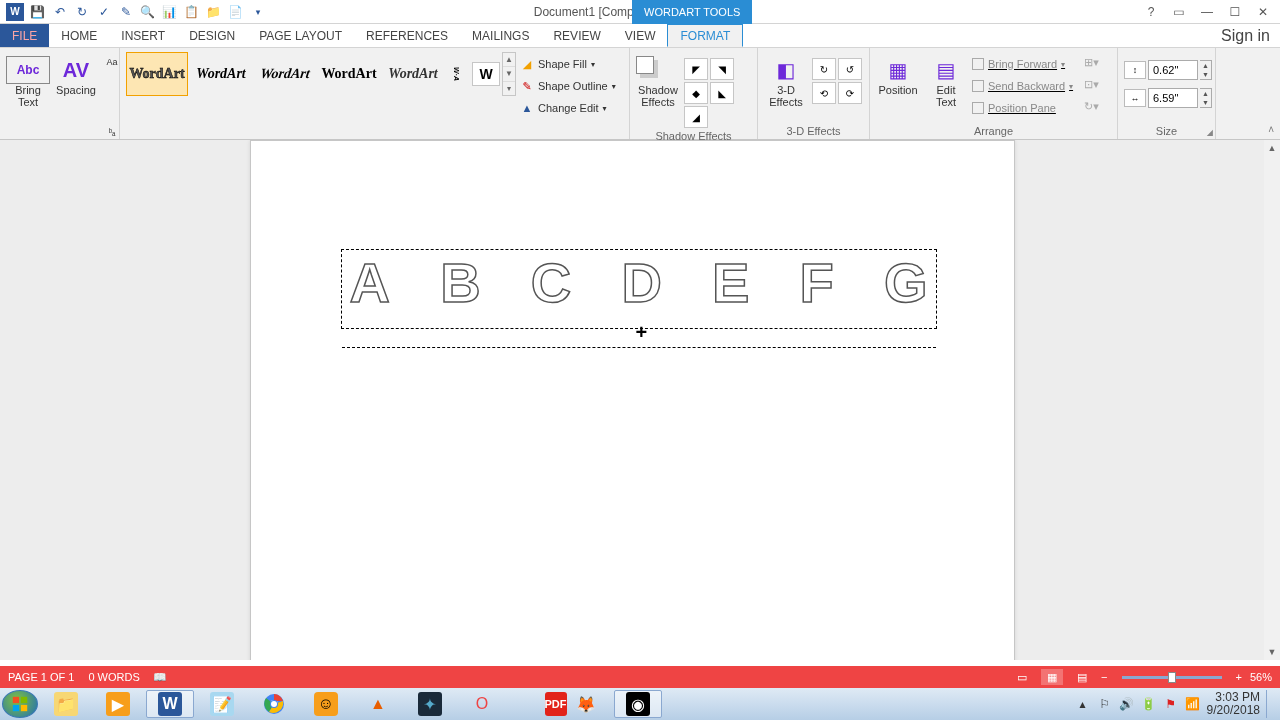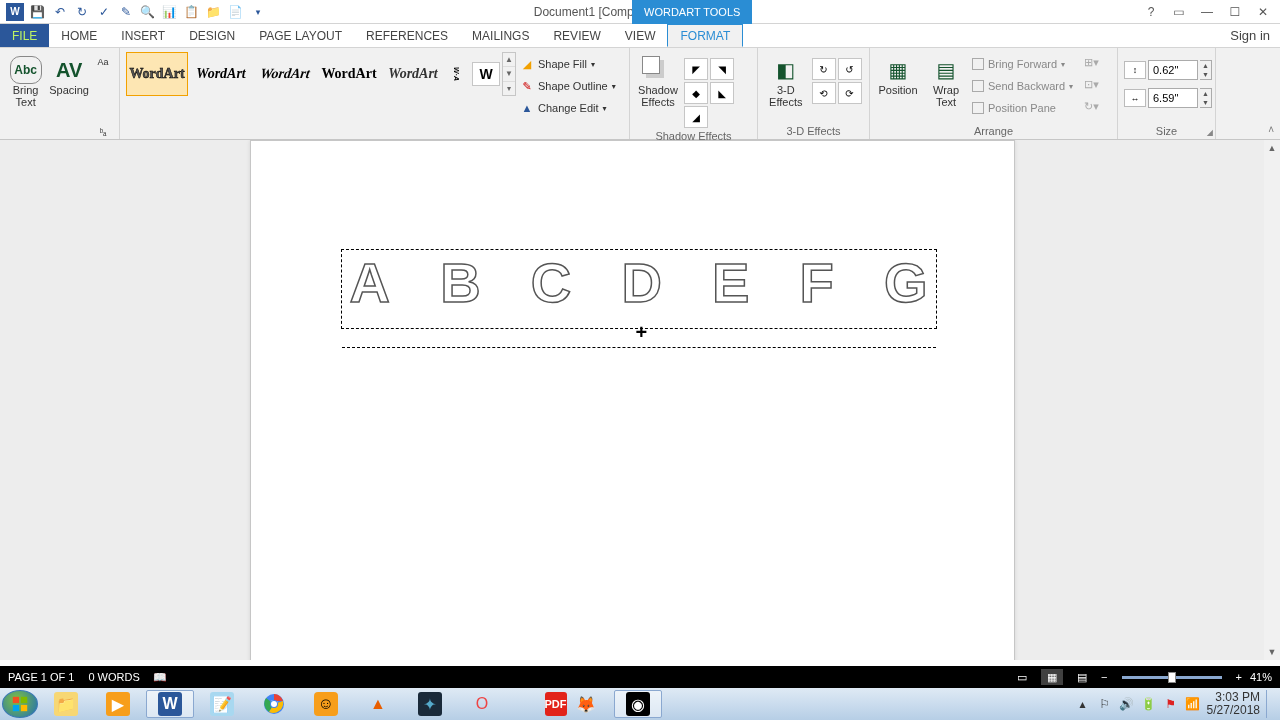"FILE" .tab.file { color: #bef264 -> #fca5a5 }
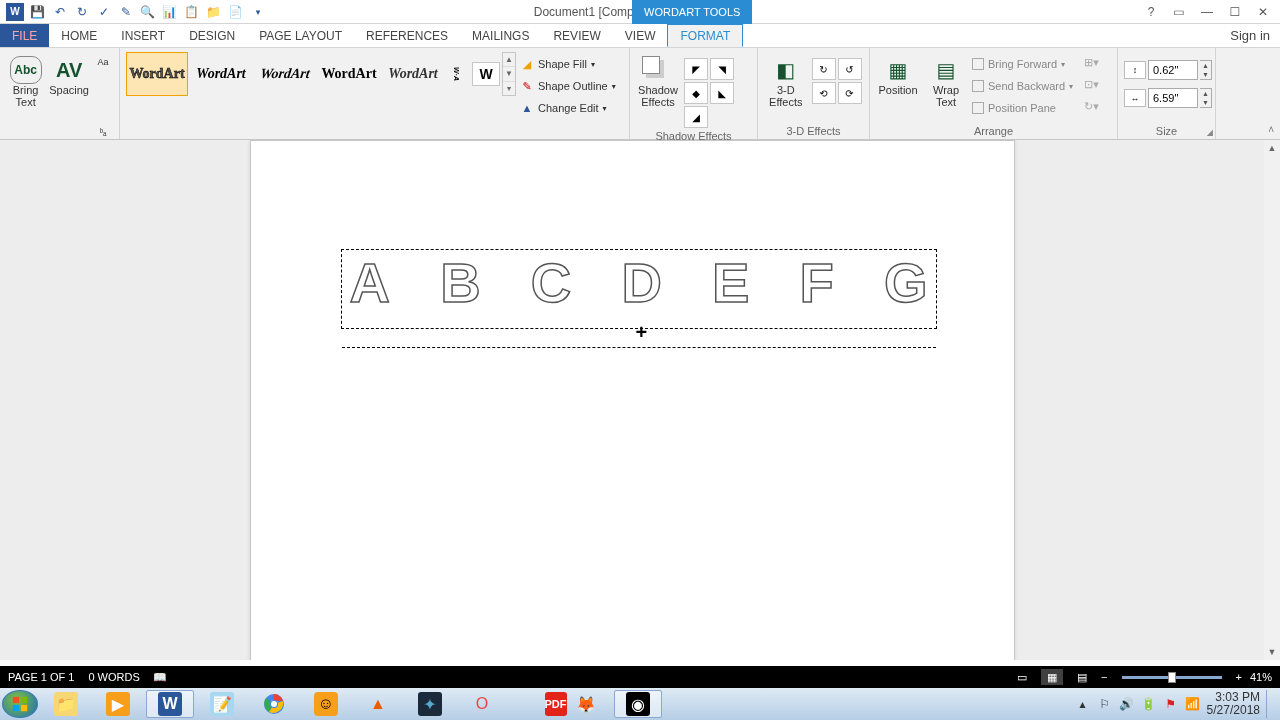"Sign in" .signin { font-size: 13px -> 16px }
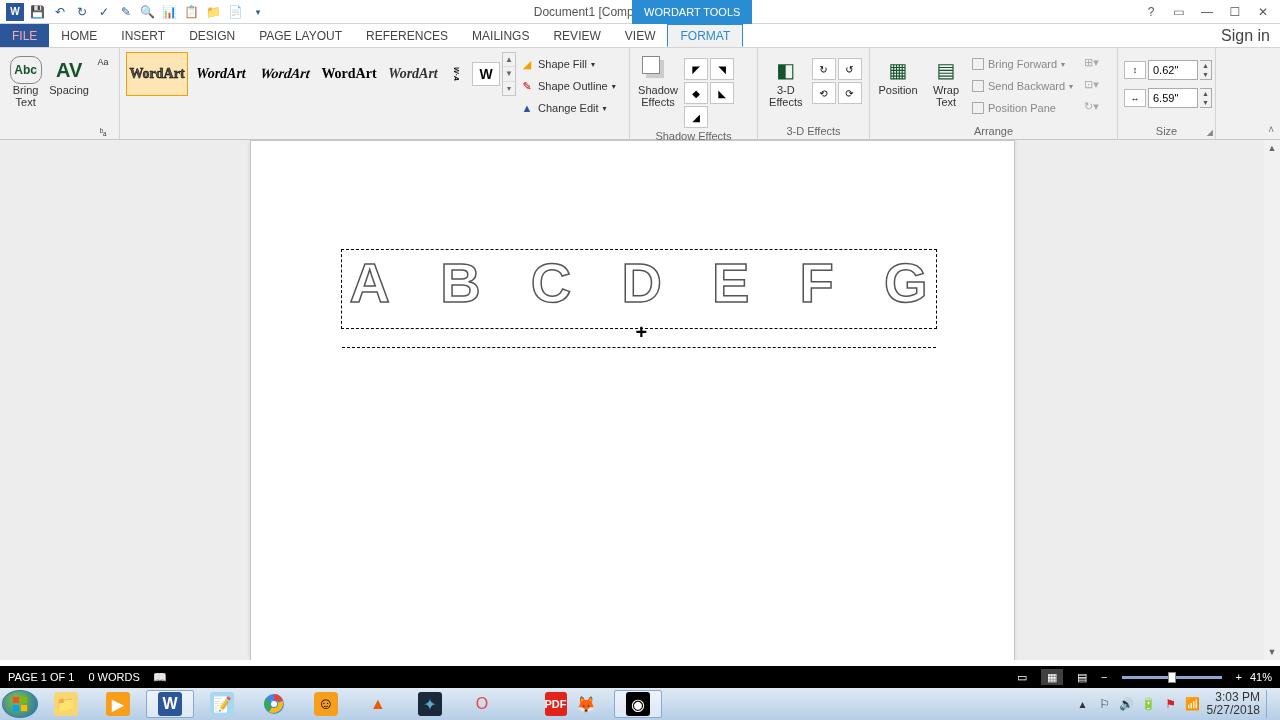"Abc" .big-btn .ico { border-radius: 10px -> none; color: #14532d -> #6d28d9; width: 32px -> 44px }
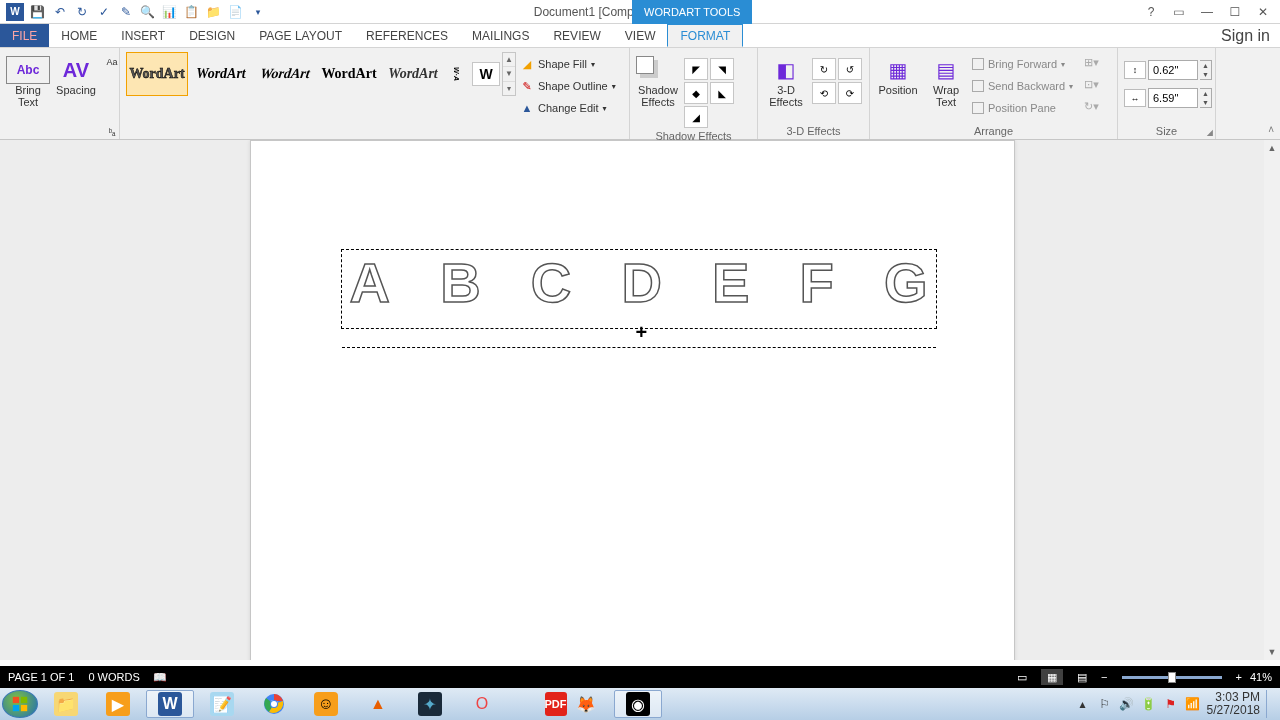"Bring Forward" .arrange-list { text-decoration: none -> underline }
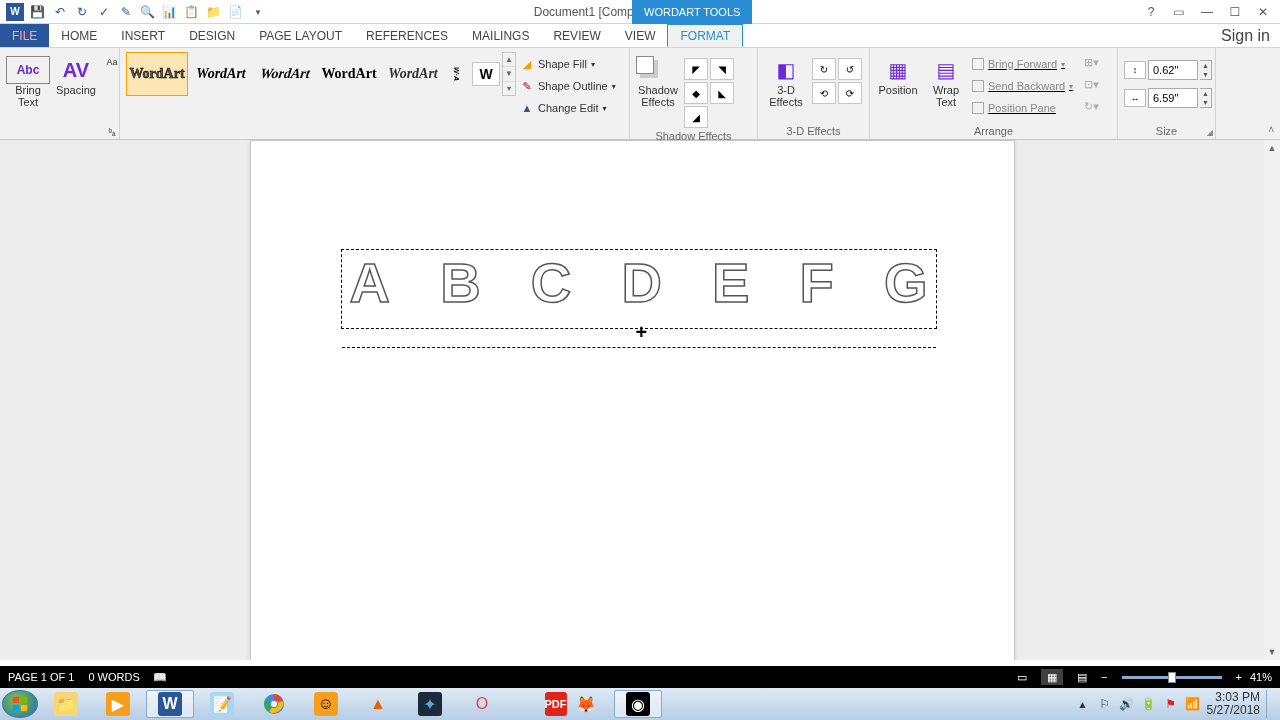"Wrap" div.lbl { text: Wrap -> Edit }
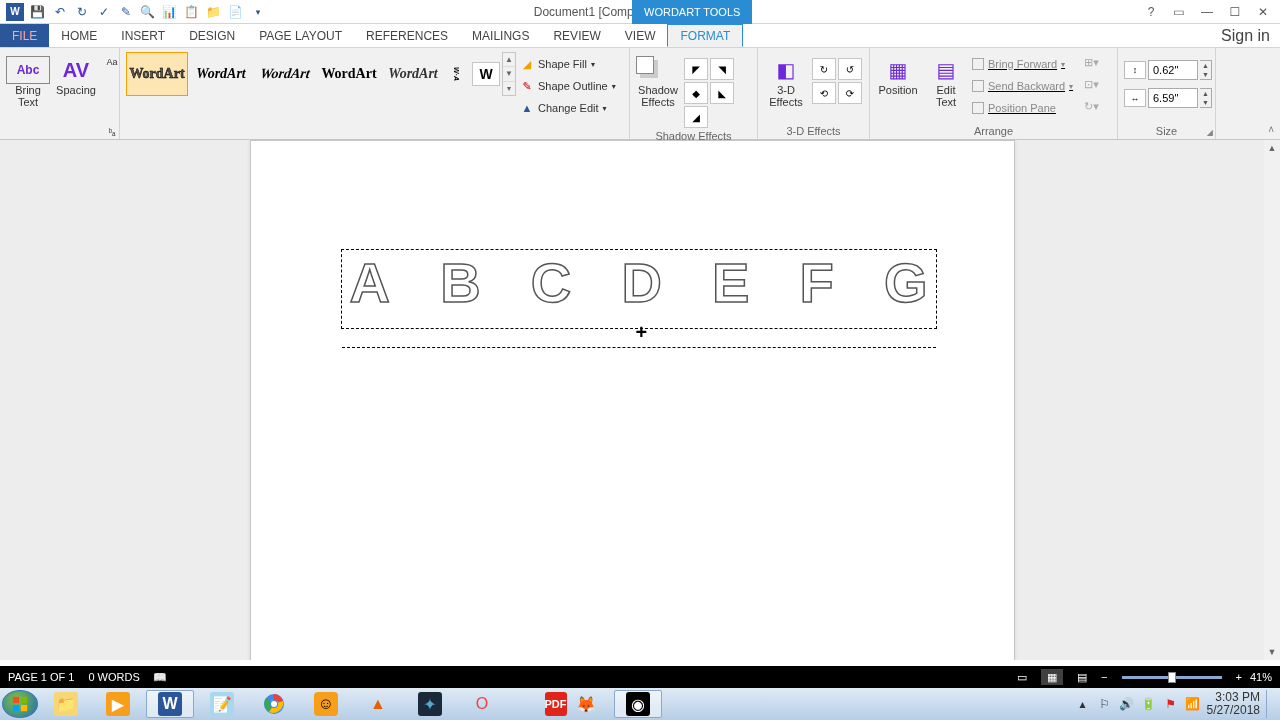"PAGE 1 OF 1" .statusbar { background: #000000 -> #ef4444 }
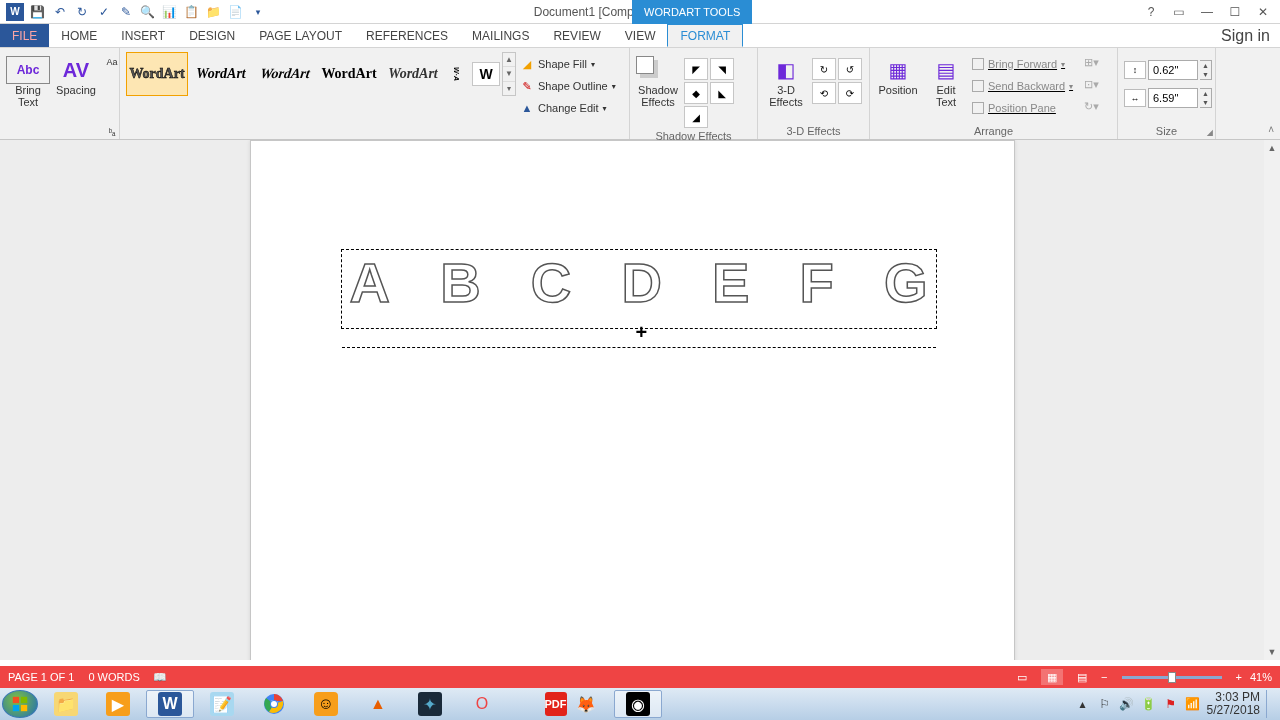"41%" span { text: 41% -> 56% }
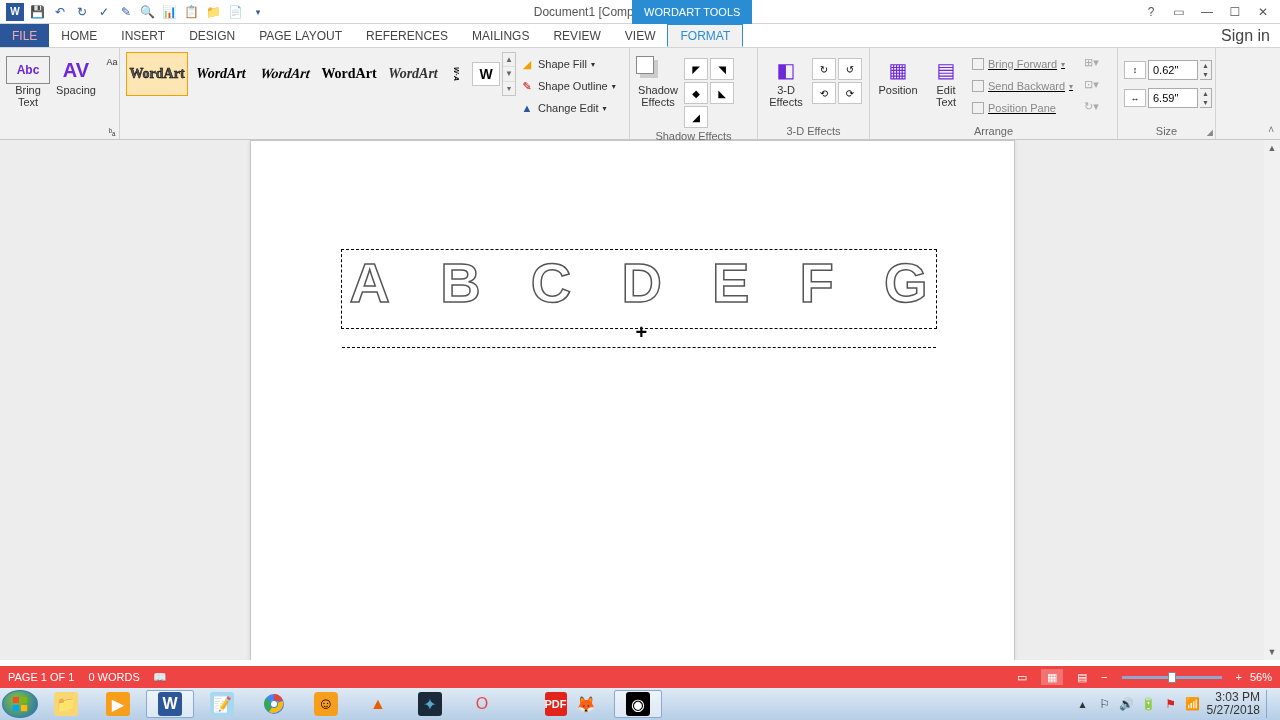"5/27/2018" div { text: 5/27/2018 -> 9/20/2018 }
